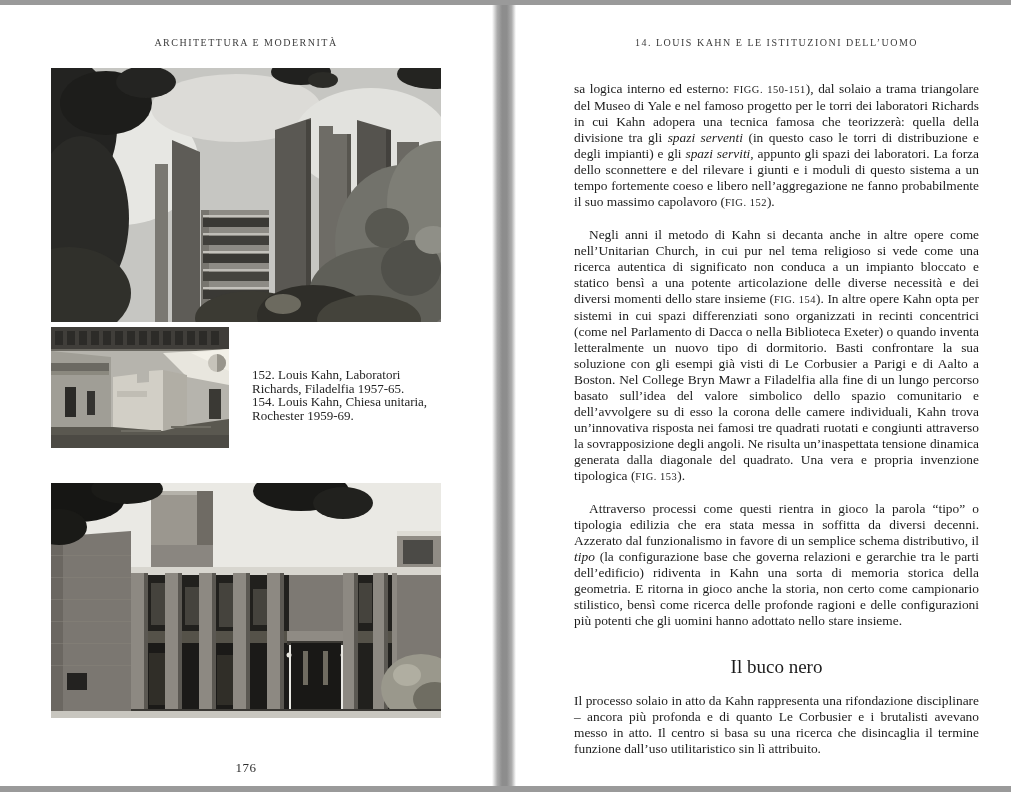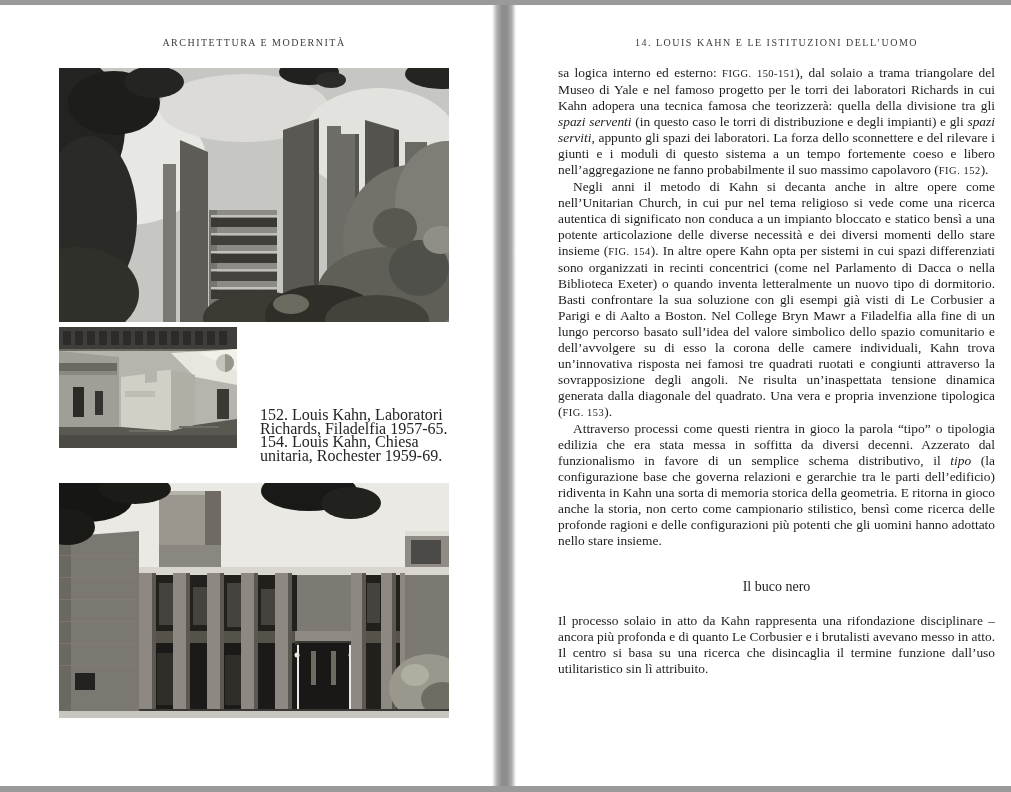"ARCHITETTURA E MODERNITÀ" .page.left { left: 12px -> 4px }
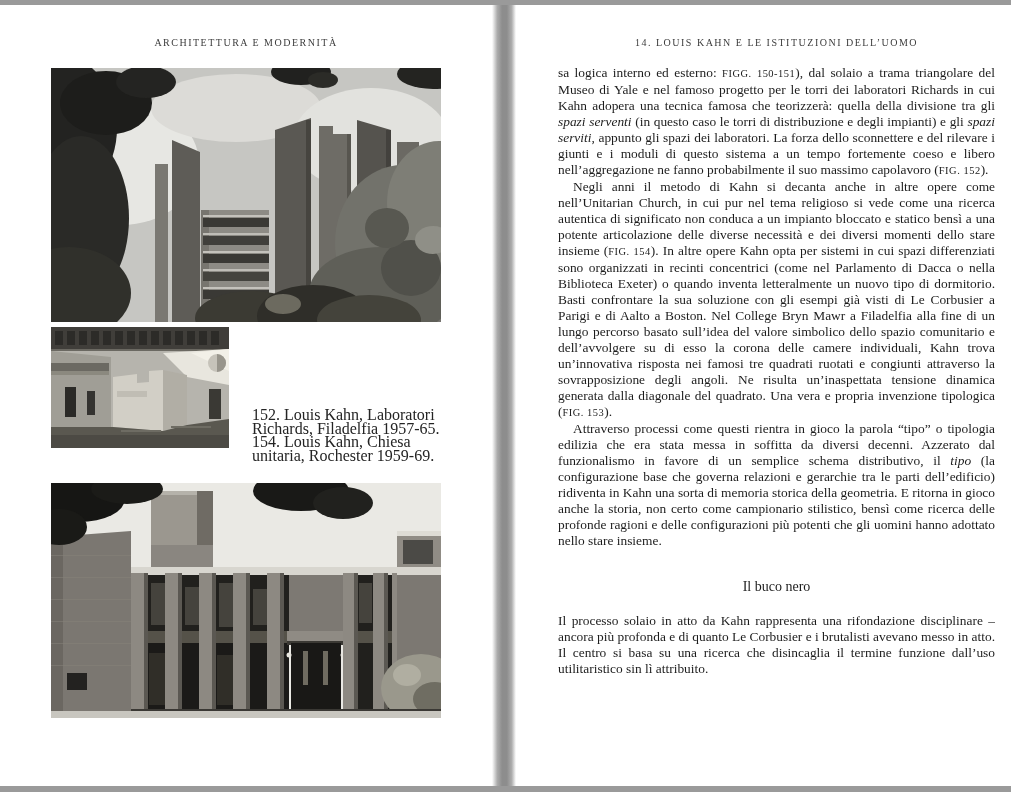"sa logica interno ed esterno:" .body-text p { margin: 0 -> 16px }
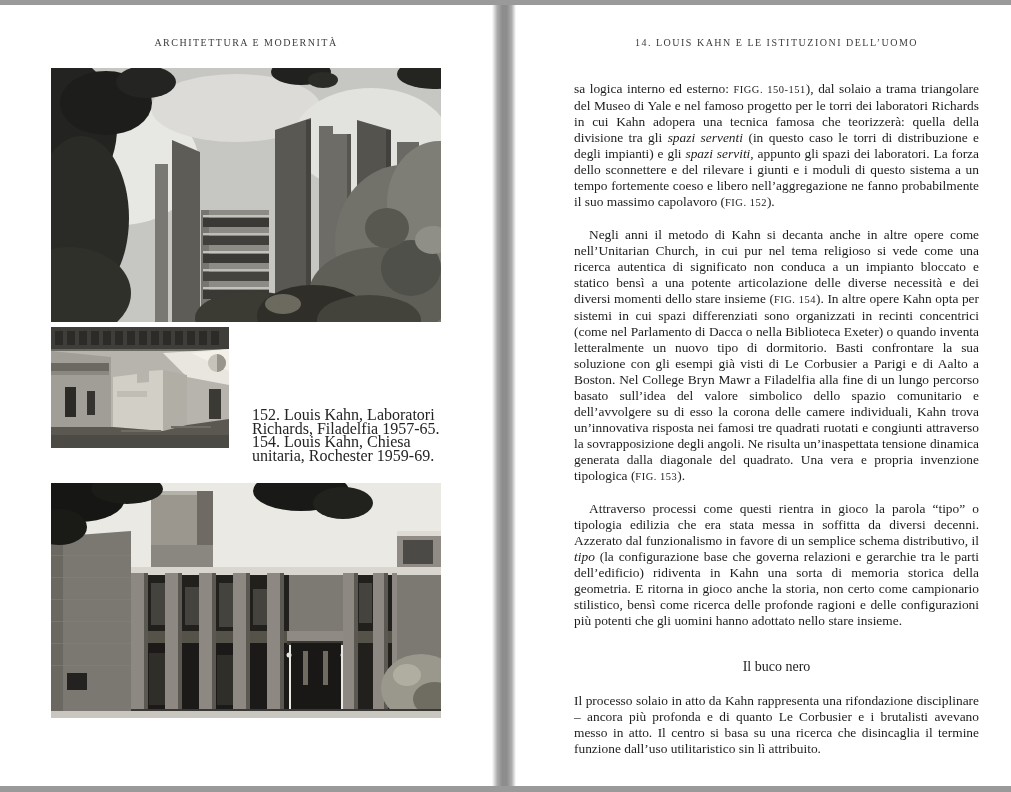"152. Louis Kahn, Laboratori Richards," .captions { font-size: 16px -> 13px; margin-top: 40px -> none }
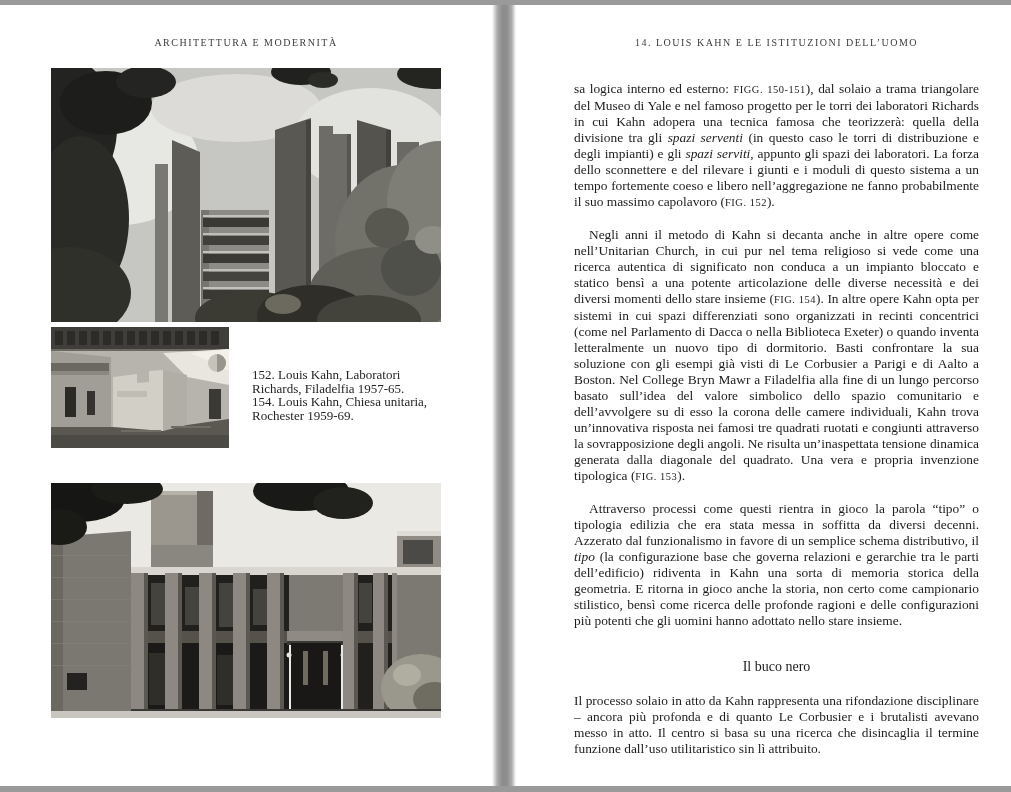"Il buco nero" .section-heading { font-size: 14px -> 19px }
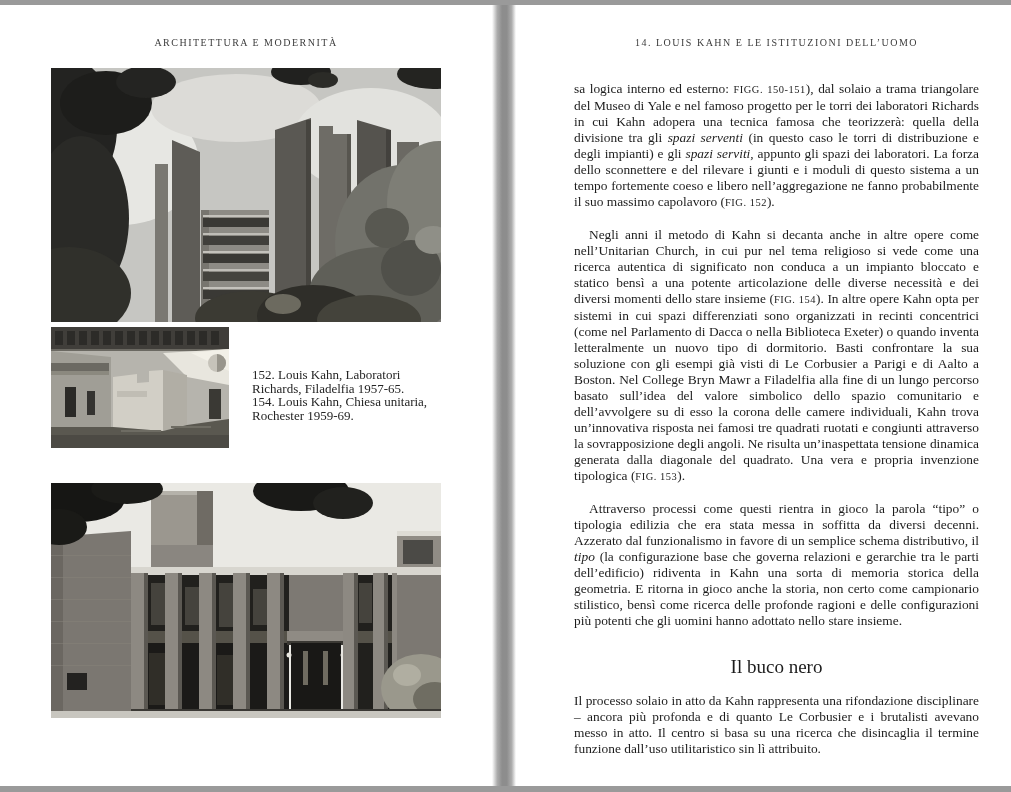"176" div.folio { html: none -> <div>176</div> }
